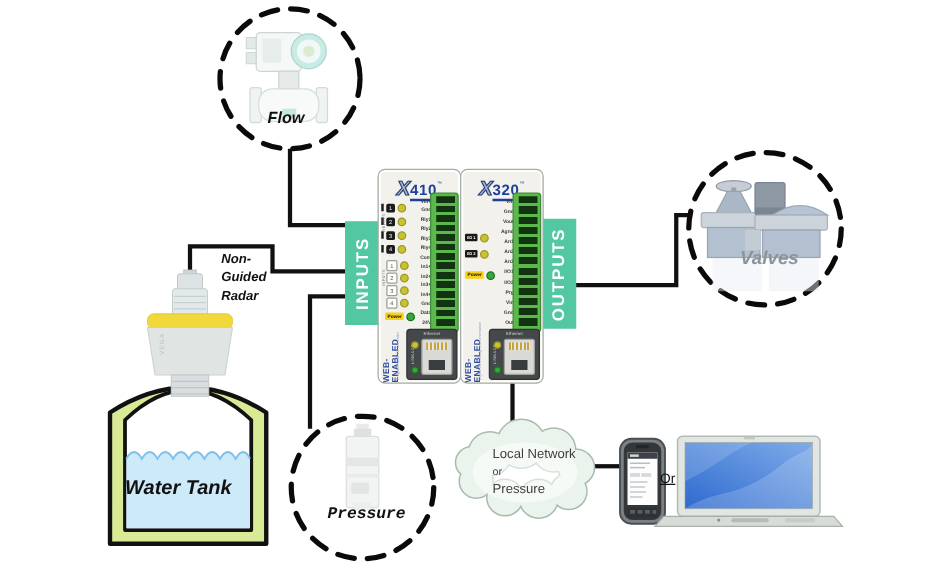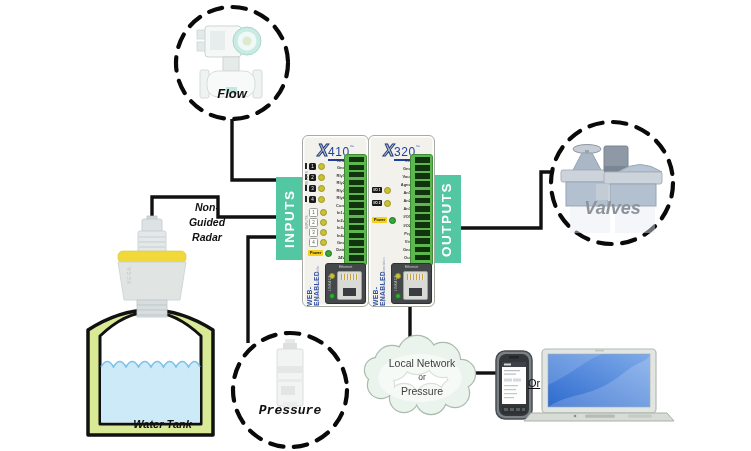"Flow" .center { padding-left: none -> 12px; text-align: center -> left }
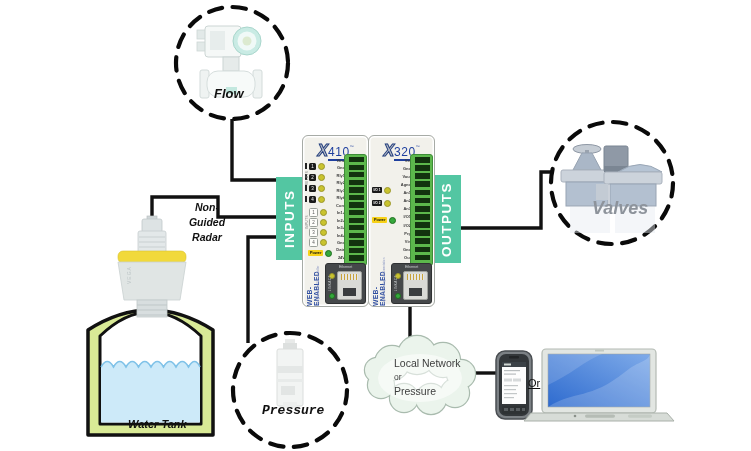"410" .lnum { font-weight: normal -> bold }
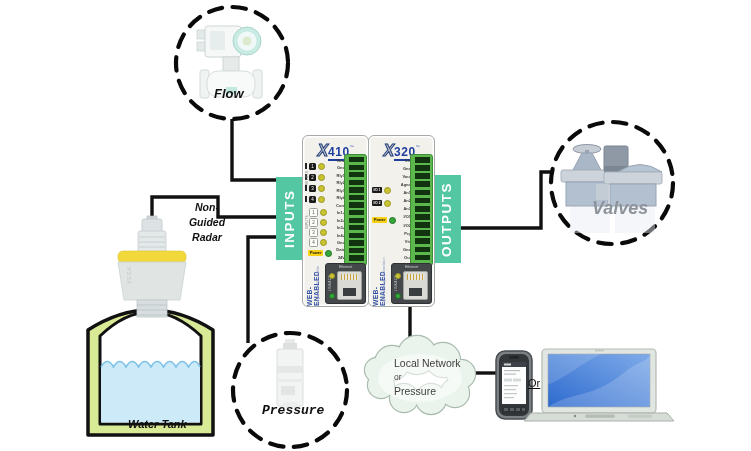"Non-" .txt { text-align: center -> none }
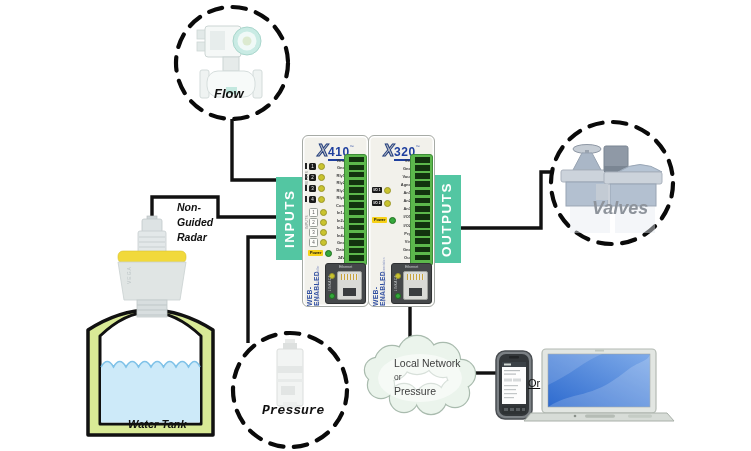"Valves" div.txt { font-size: 18px -> 15px }
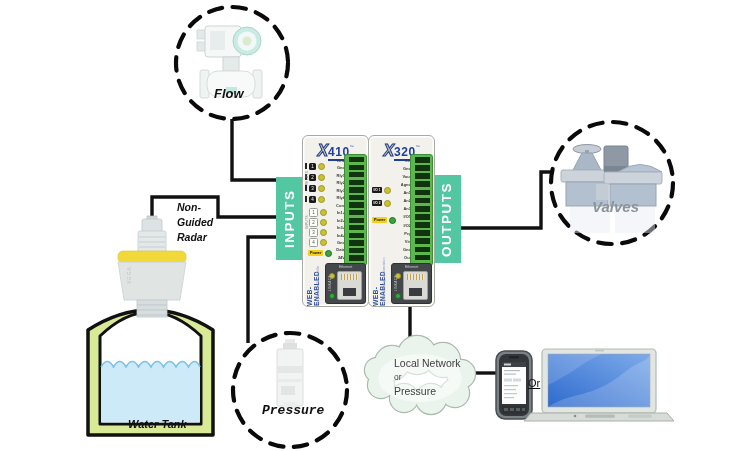"Water Tank" div.txt { font-size: 11px -> 16px; left: 116px -> 88px; margin-top: 36px -> none }
